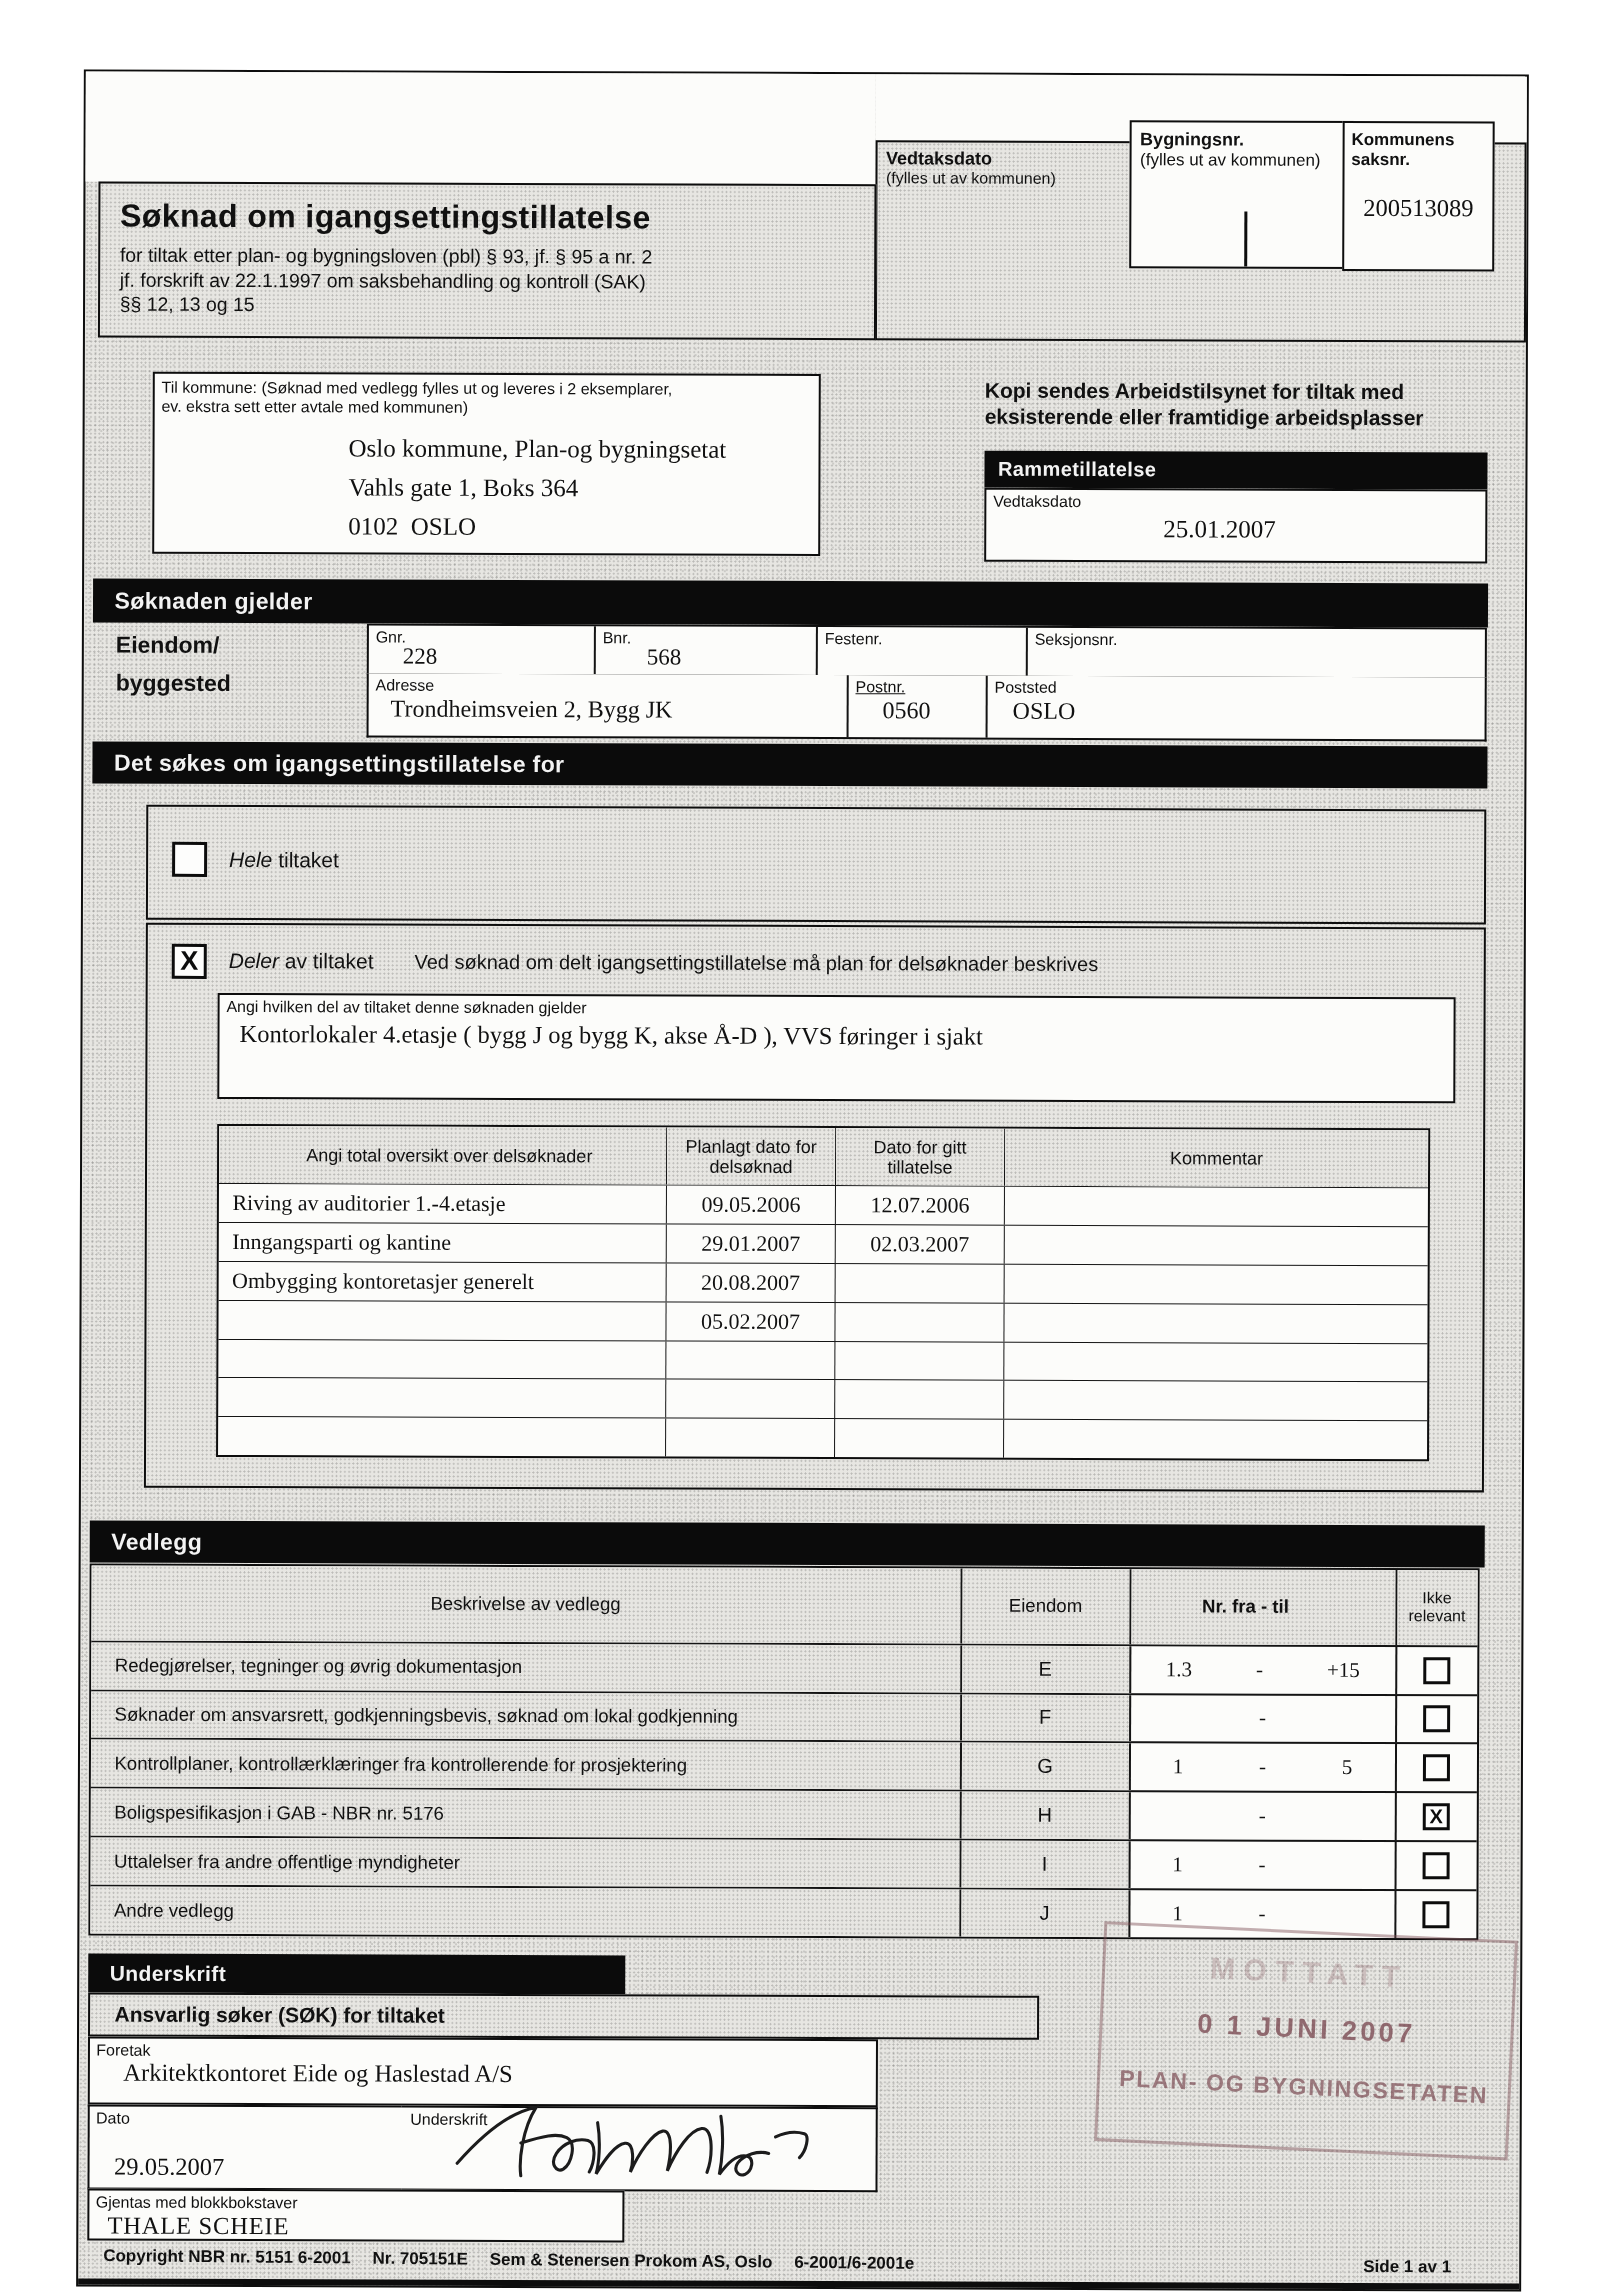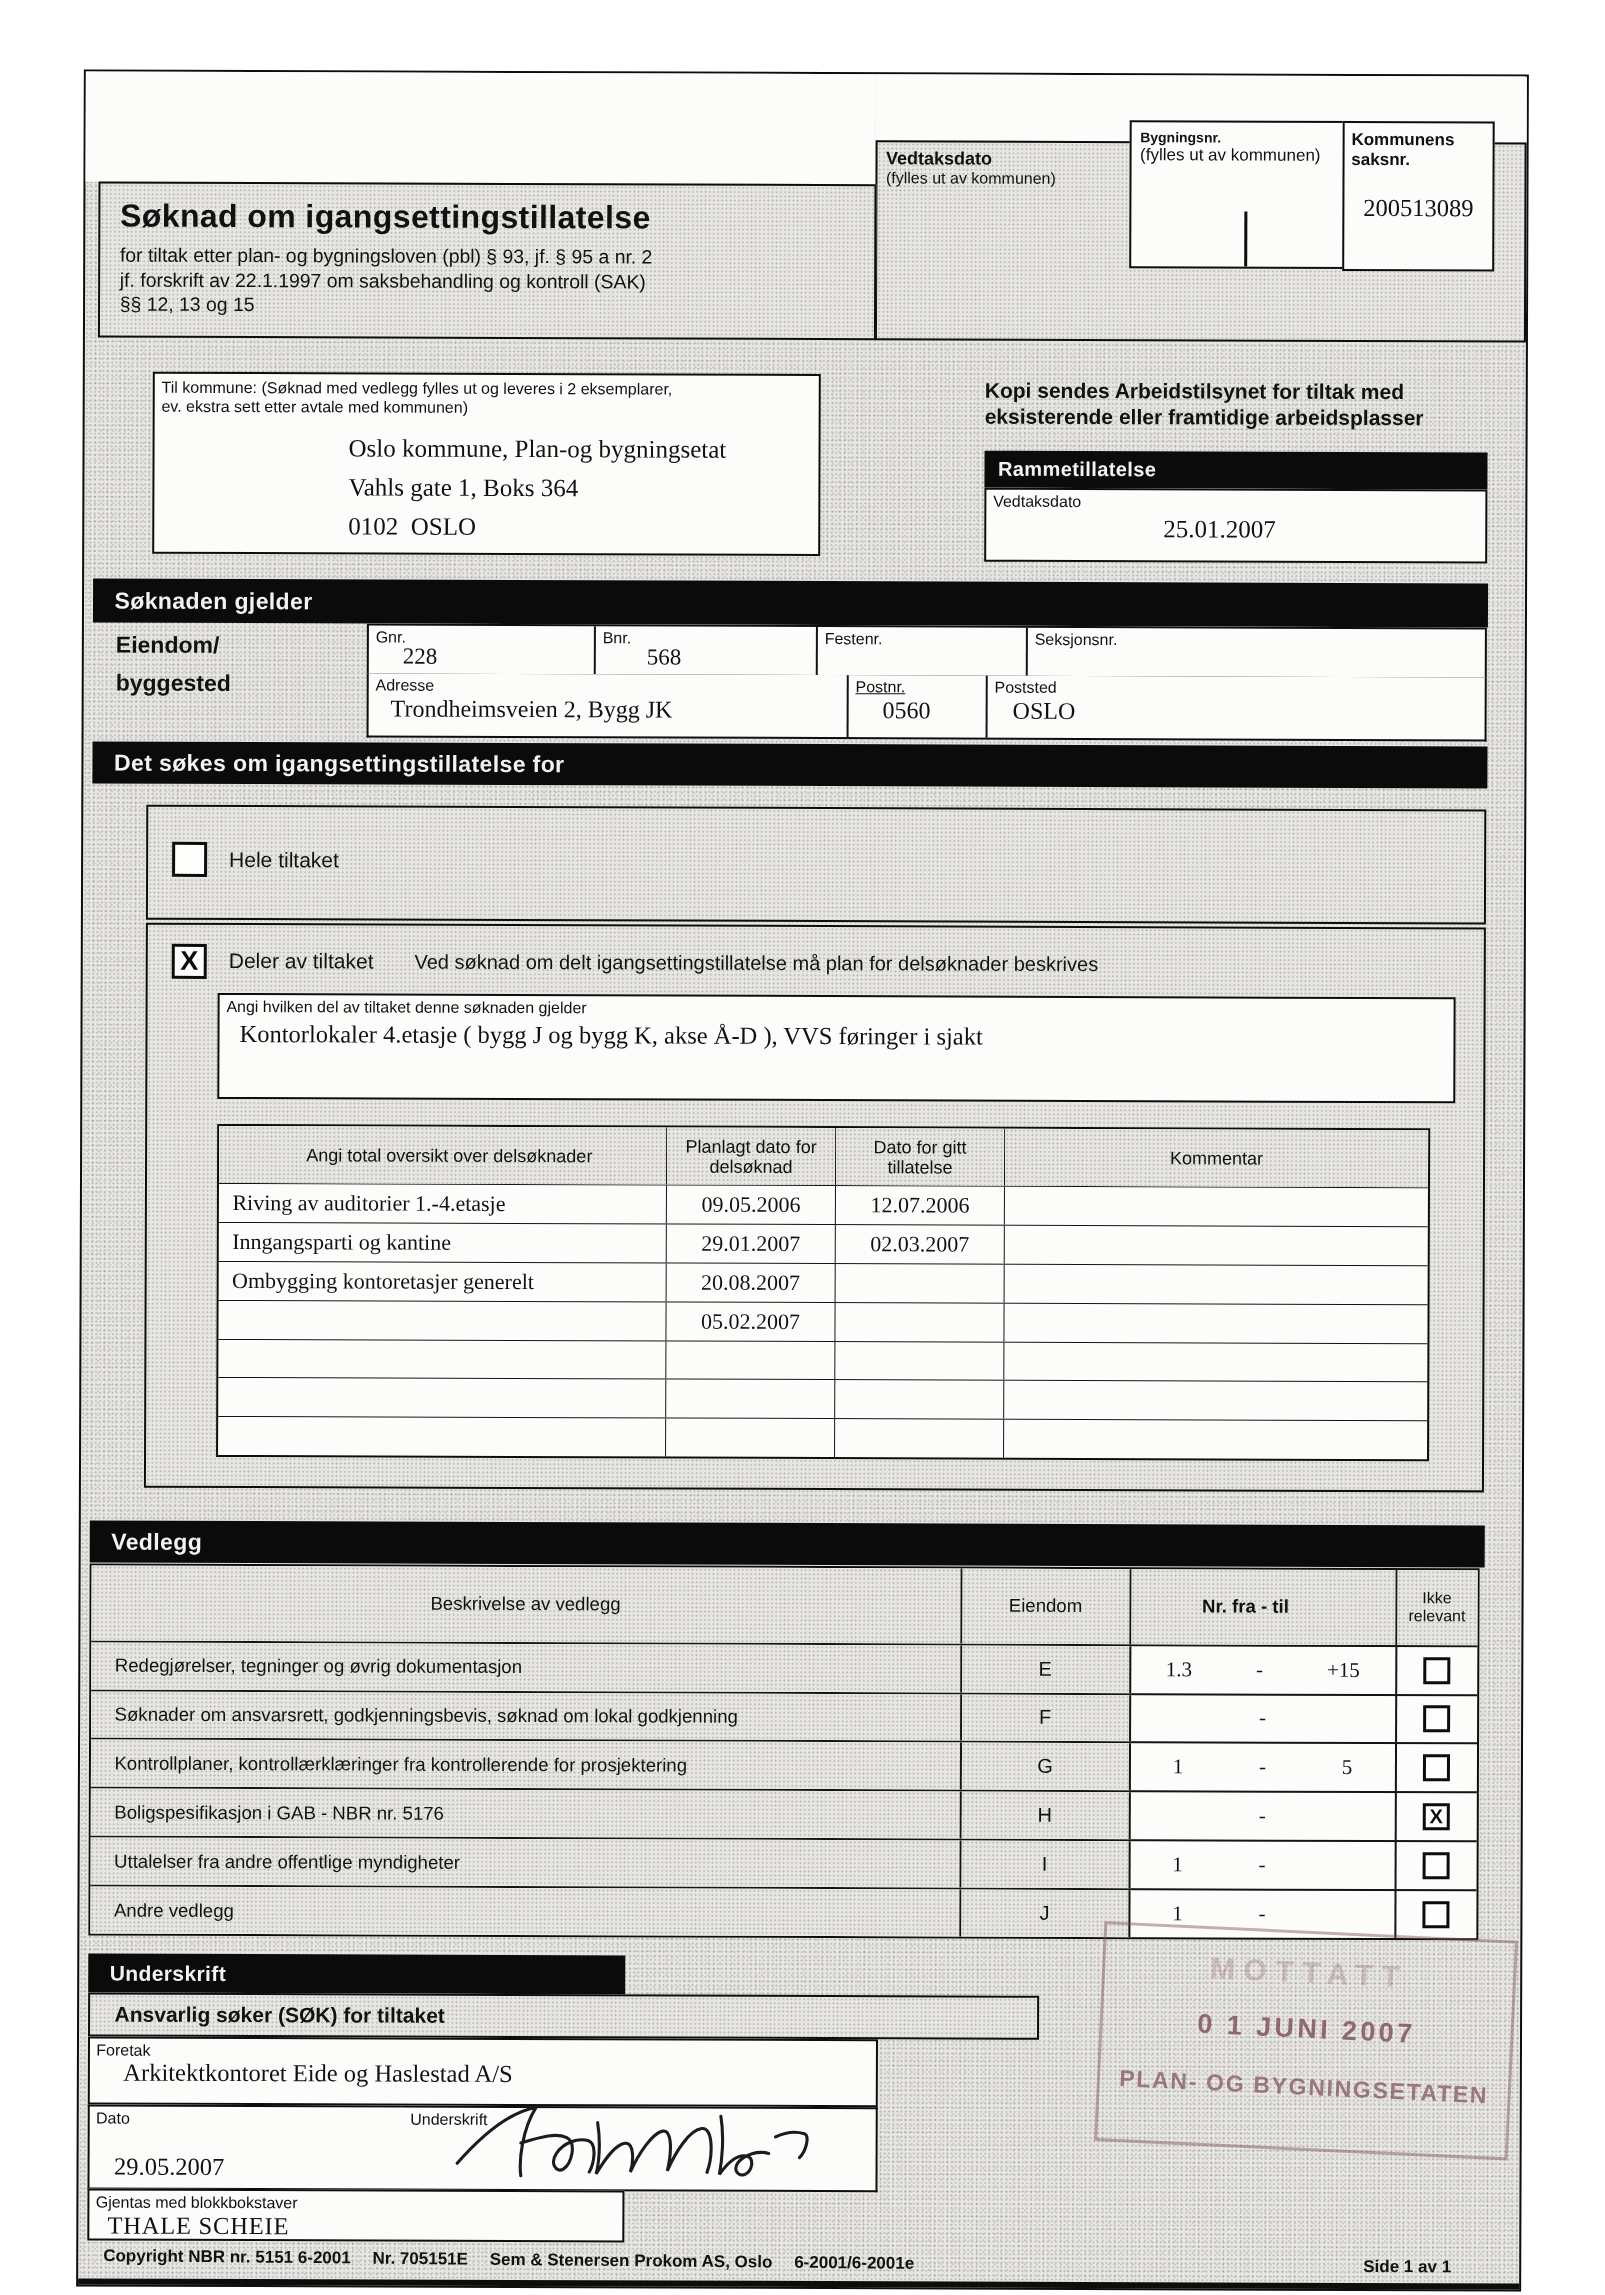"Bygningsnr." div.b { font-size: 14px -> 18px }
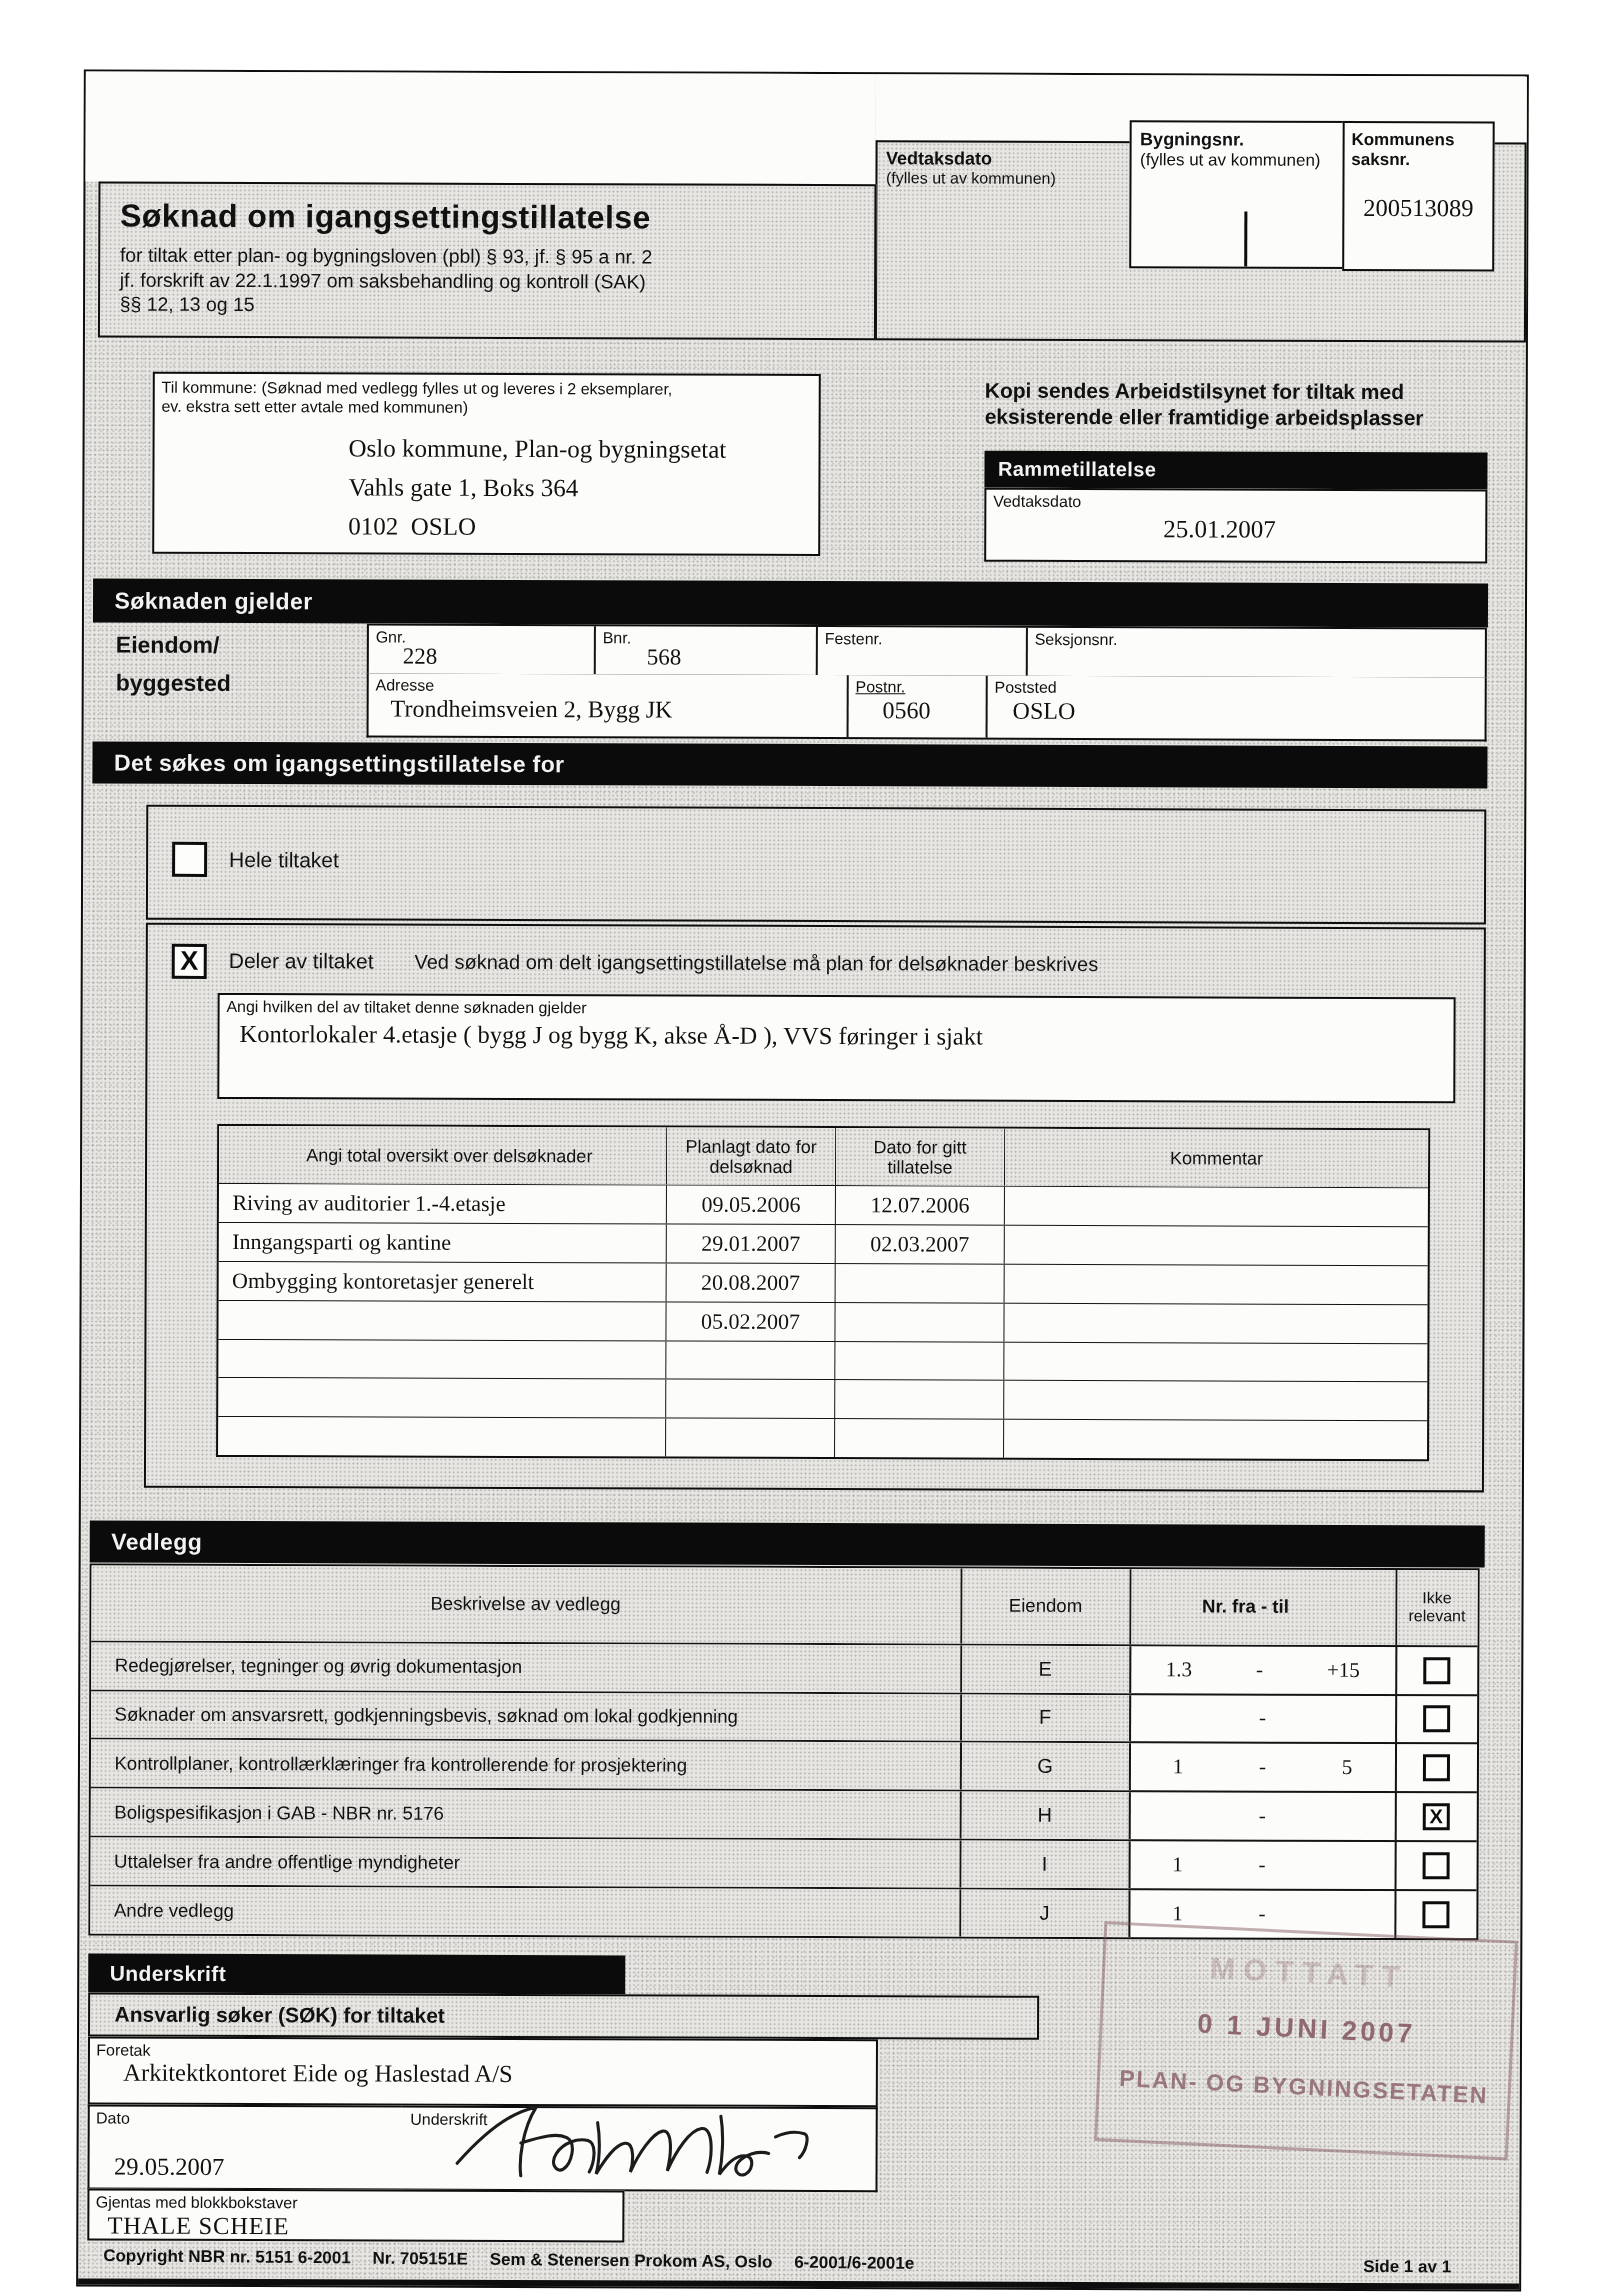"Hele" .i { font-style: none -> italic }
